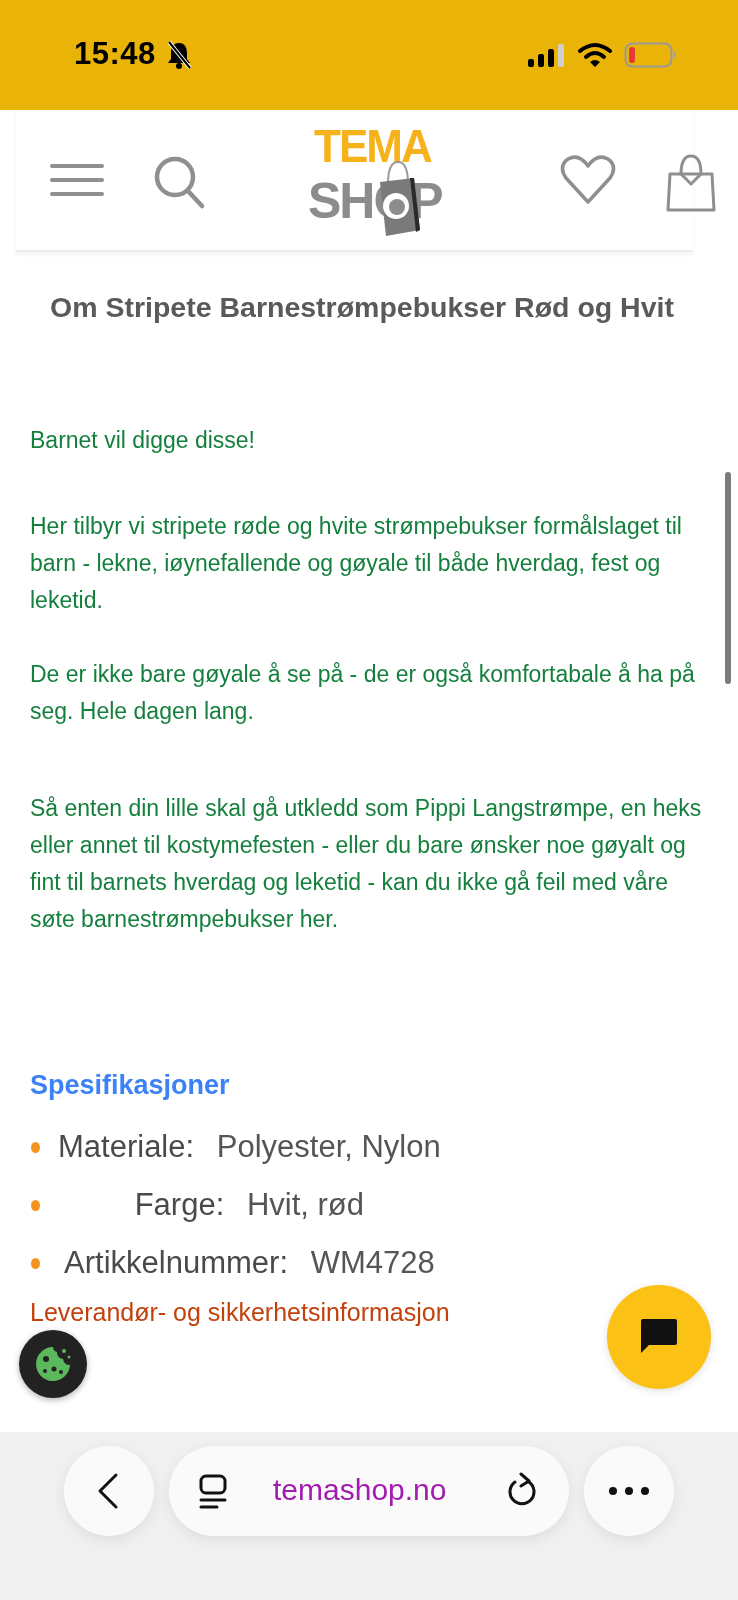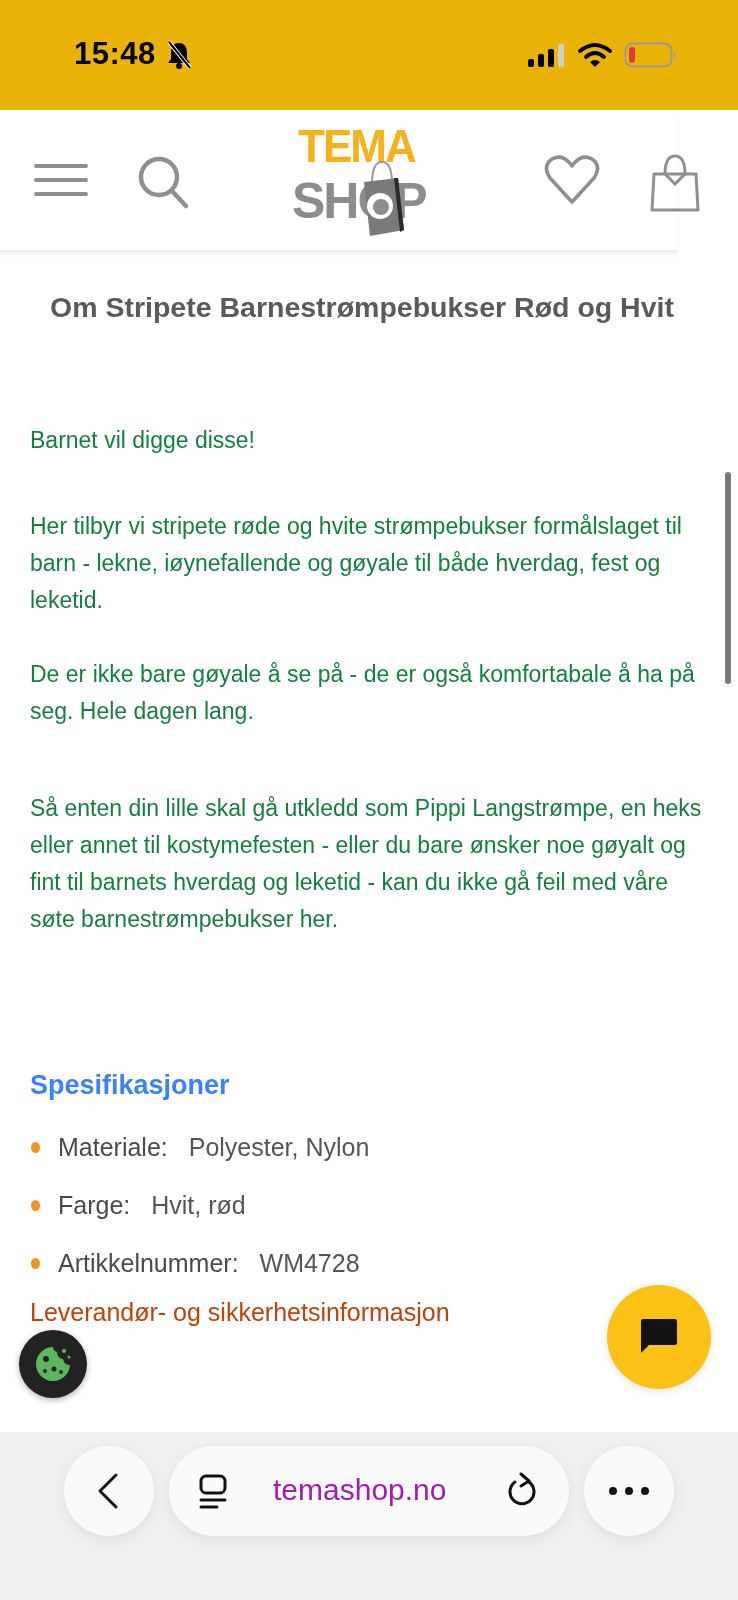"TEMA" .site-header { left: 0 -> 16px }
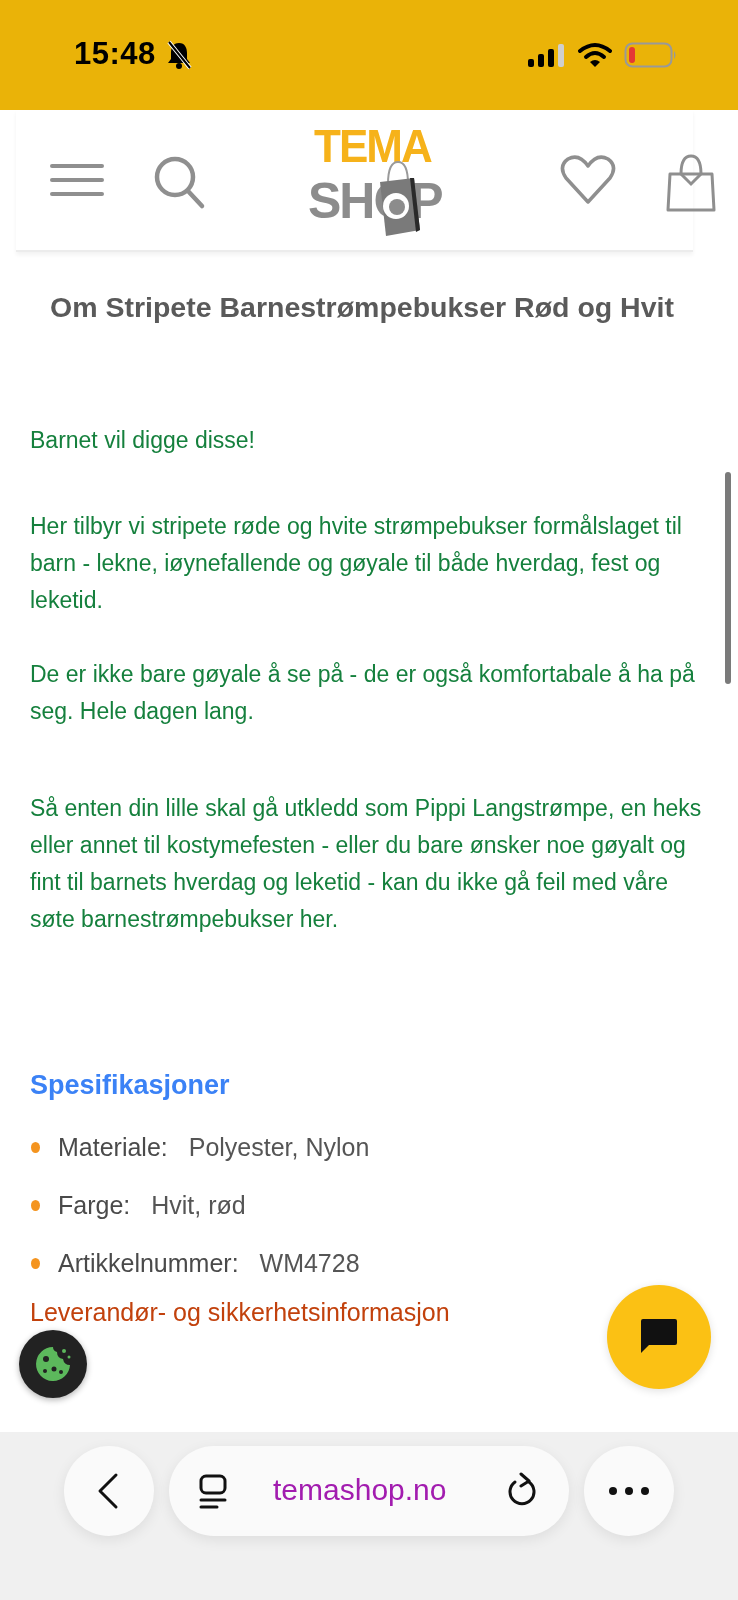"Materiale: Polyester, Nylon" .spec-item { font-size: 25px -> 31px; text-align: none -> center }
